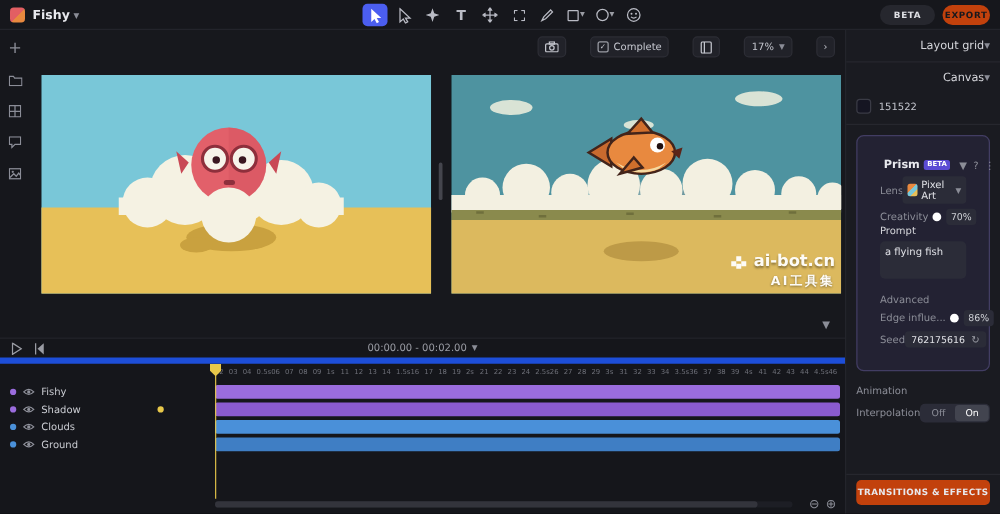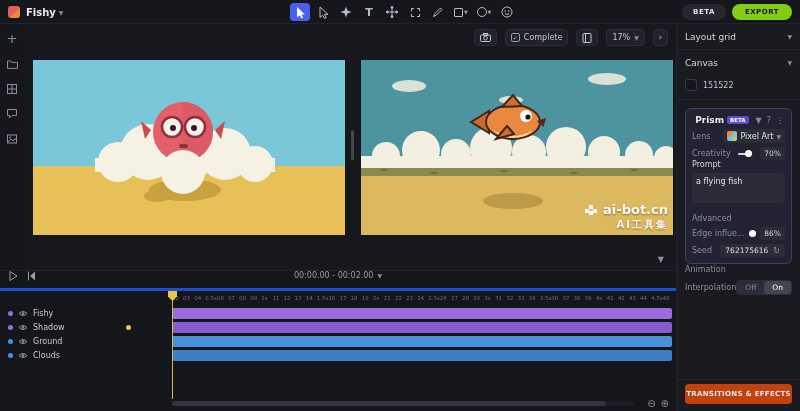"EXPORT" .btn-export { background: #84cc16 -> #c2410c; padding: 0 13px -> 0 2px }
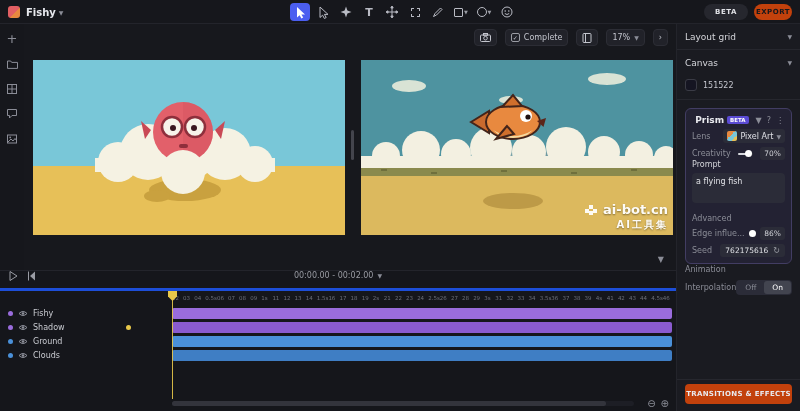"Complete" .canvas-header { gap: 8px -> 19px }
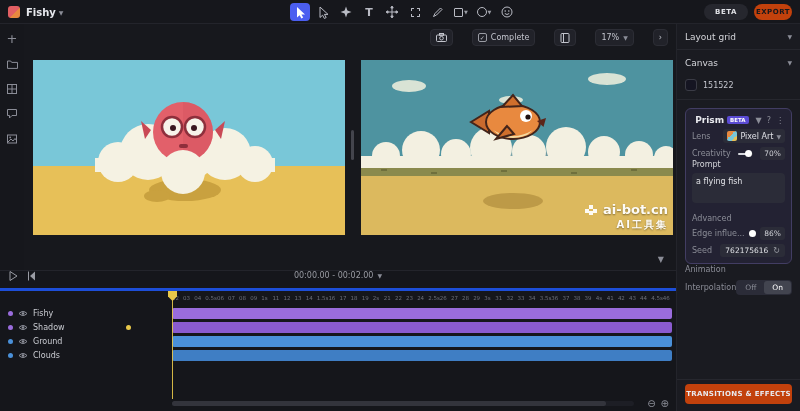"Layout grid" .rp-row { justify-content: space-between -> flex-end }
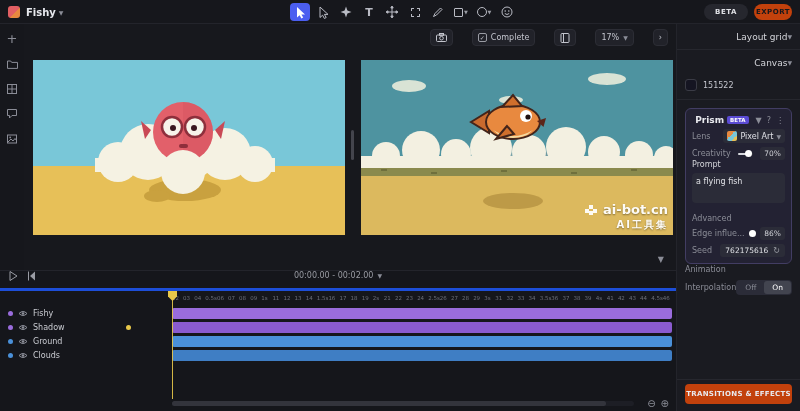"Prism" .prism { padding: 6px -> 18px }
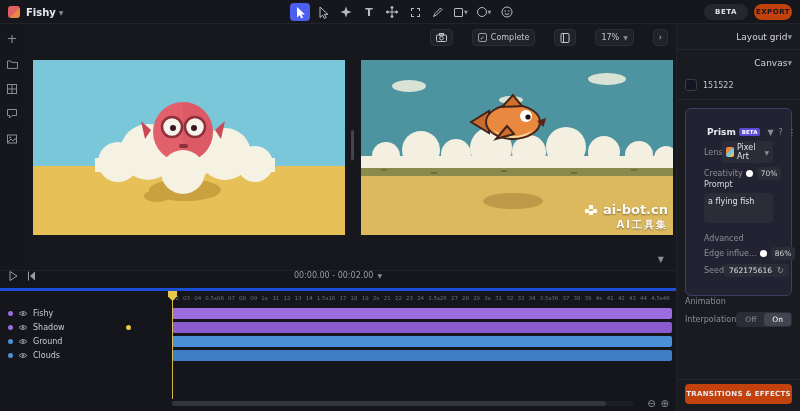"00:00.00 - 00:02.00" .transport { align-items: flex-start -> center; border-bottom: 3px solid #1d4ed8 -> 5px solid #1d4ed8 }
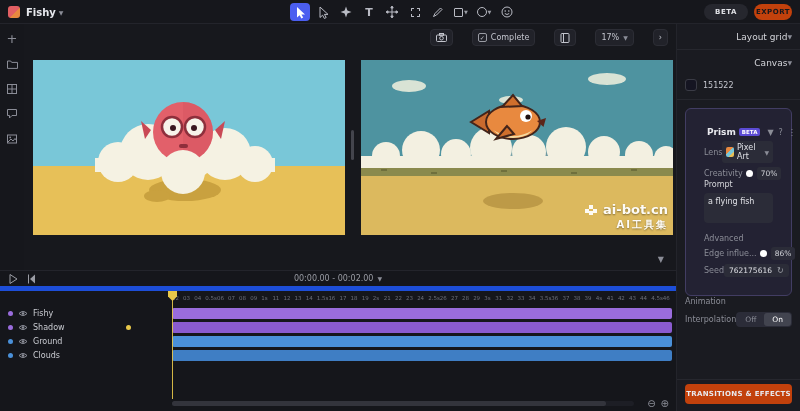"Animation" .anim-label { margin-top: 1px -> 11px }
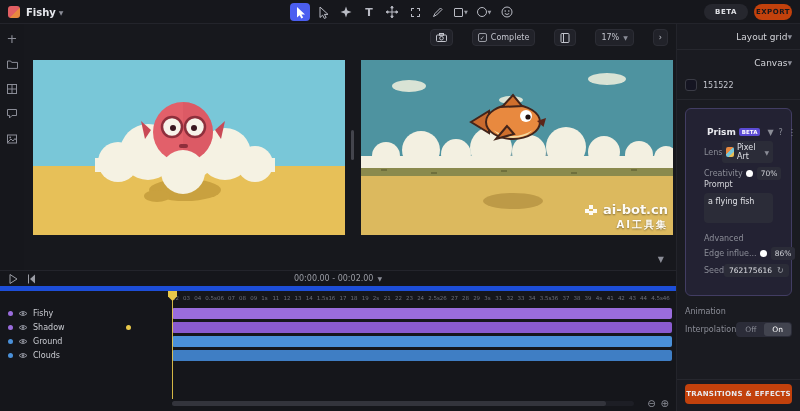"Ground" div.layer-row { order: before "Clouds" -> after "Clouds" }
